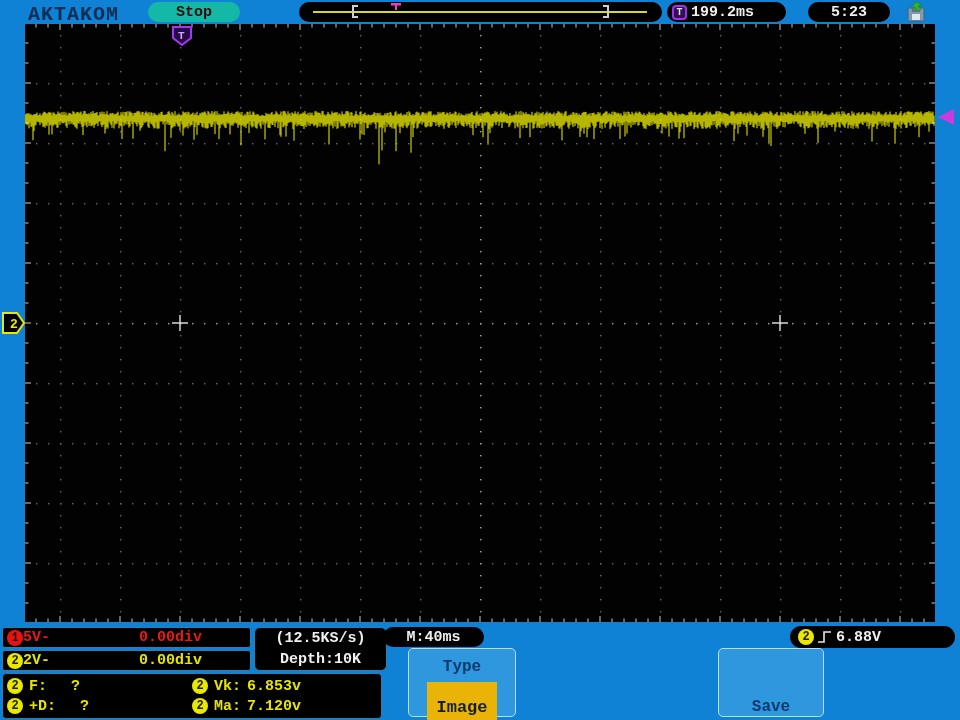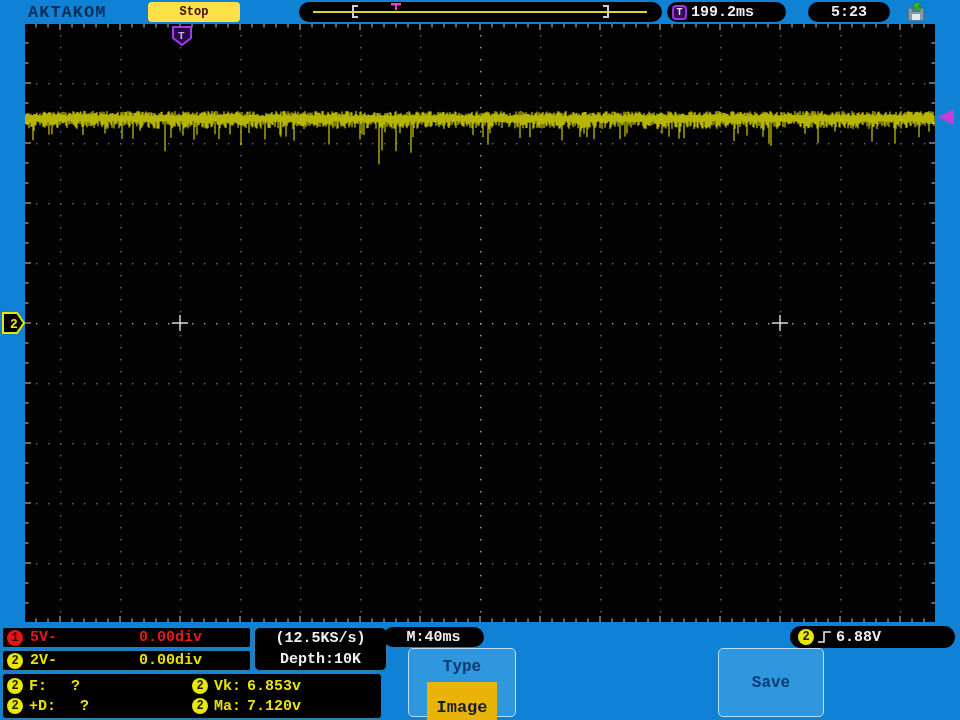"AKTAKOM" .brand { font-size: 17px -> 20px }
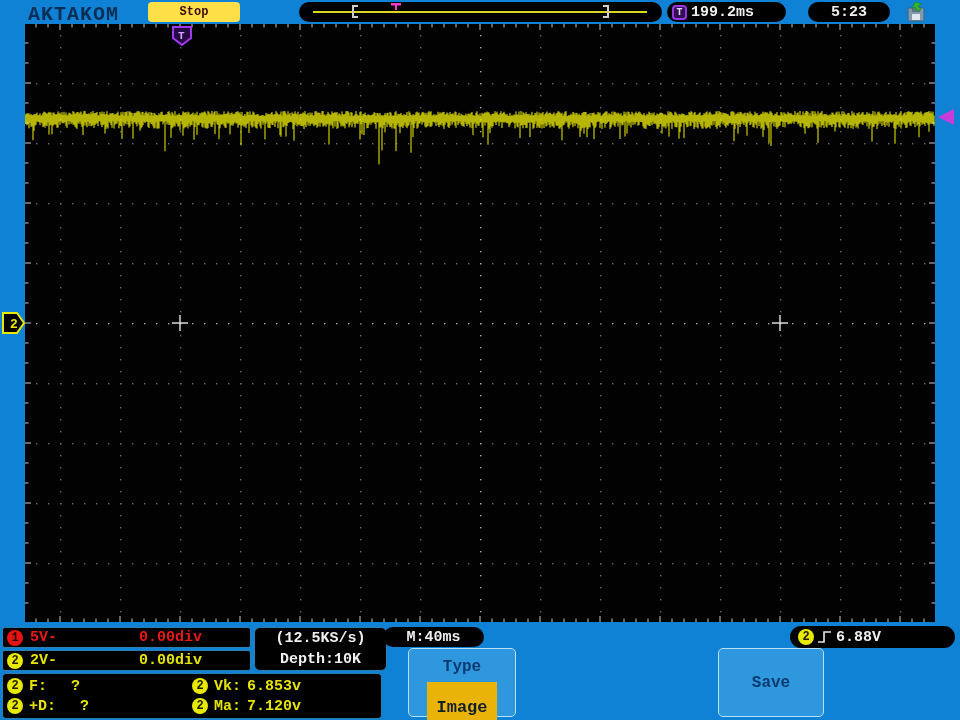"Stop" .stop-pill { background: #fde047 -> #14b8a6; border-radius: 4px -> 10px; font-size: 12px -> 15px }
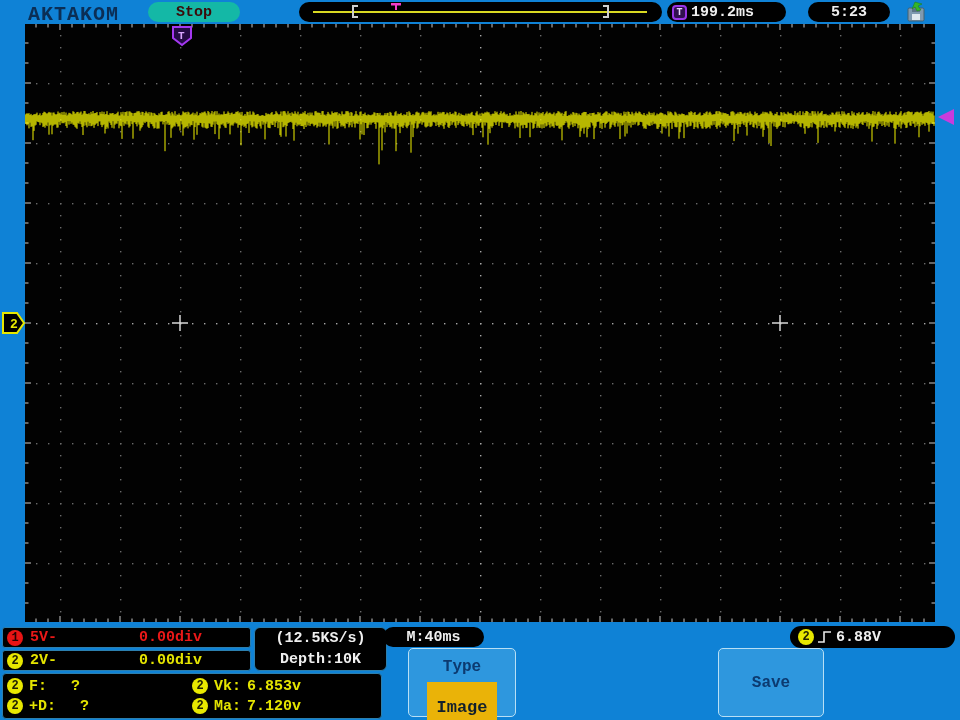"5V-" .ch-scale { margin-left: 7px -> 0 }
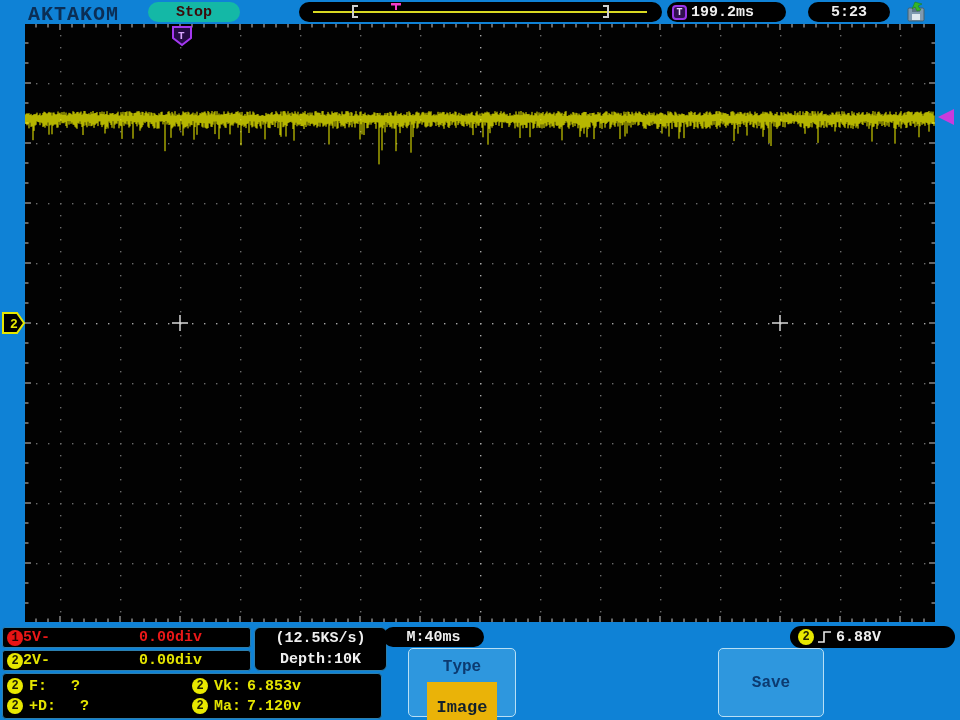"Save" .save-btn { justify-content: center -> flex-end }
